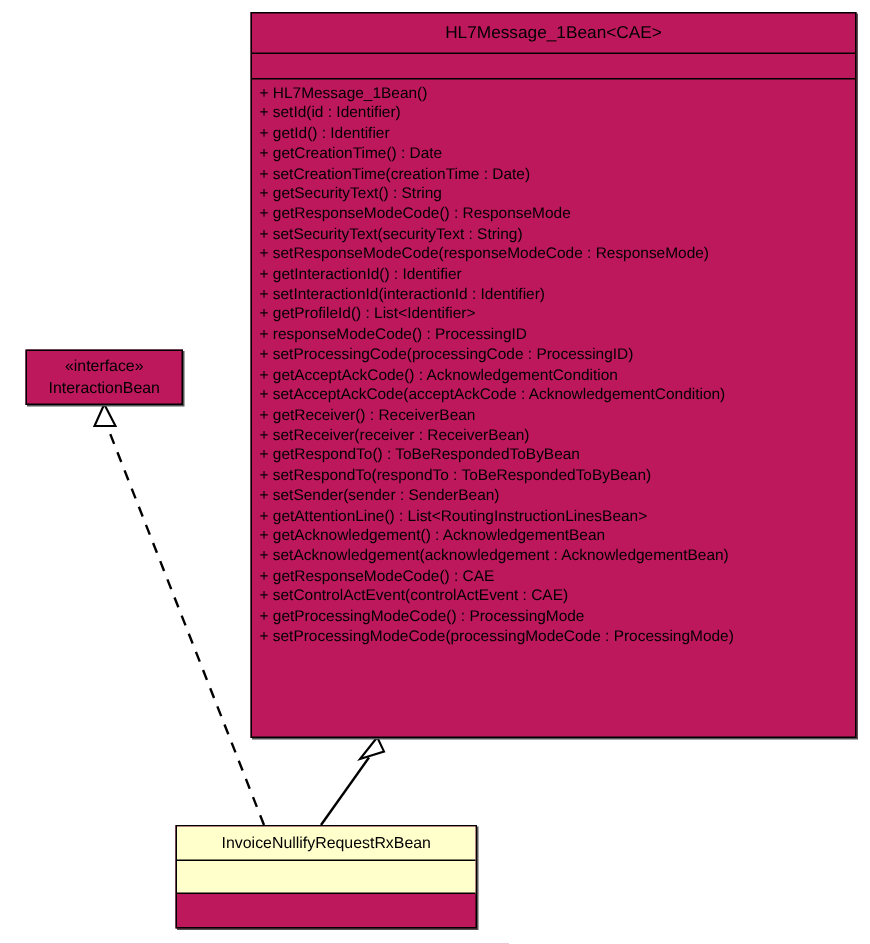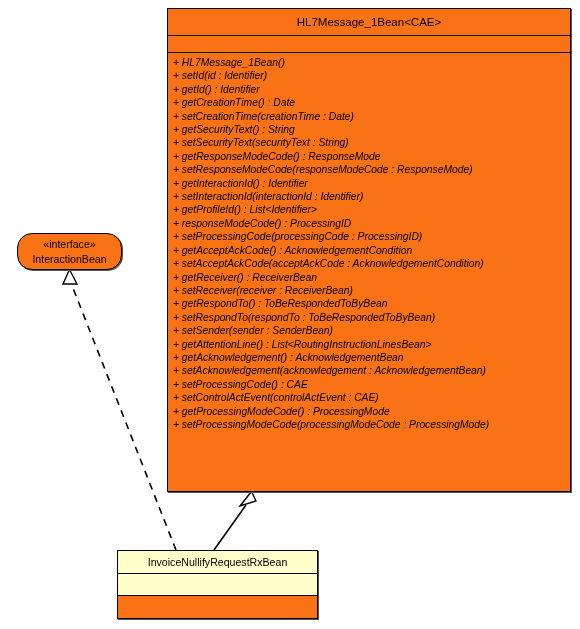"HL7Message_1Bean<CAE>" .uml-box { background: #f97316 -> #be185d }
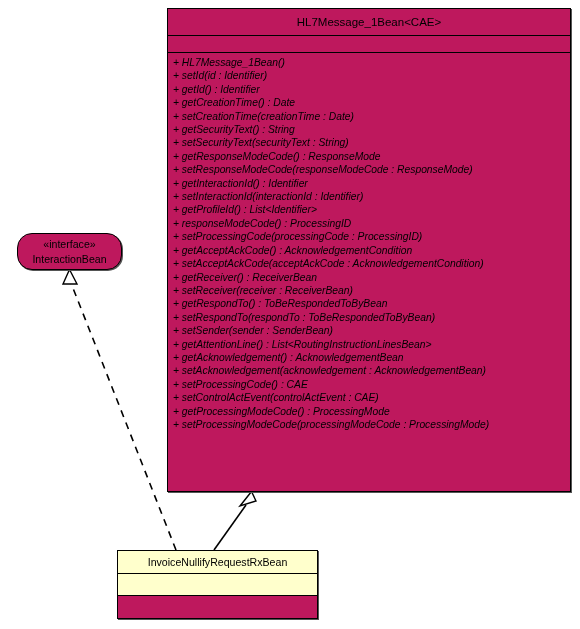"+ HL7Message_1Bean()" .op-row { font-style: italic -> none }
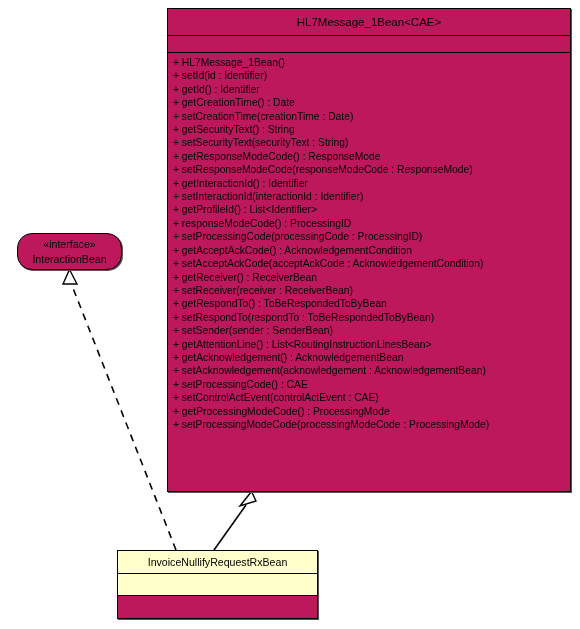"+ setSecurityText(securityText : String)" div.op-row { order: before "+ getResponseModeCode() : ResponseMode" -> after "+ getResponseModeCode() : ResponseMode" }
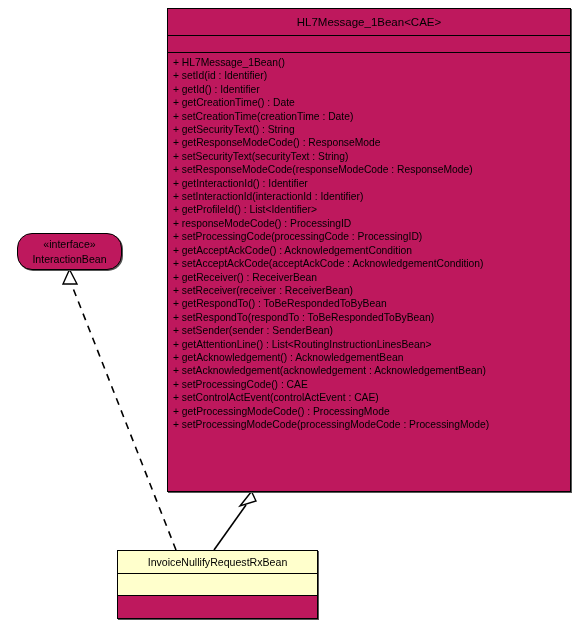"«interface»" #interface-box { border-radius: 15px -> none }
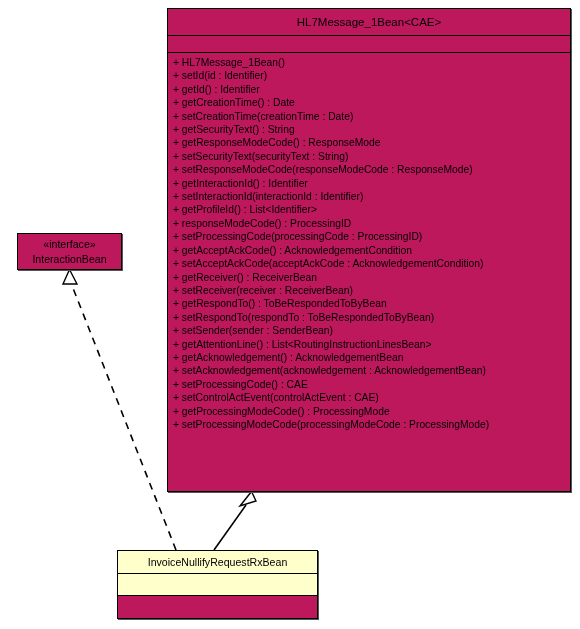"+ setProcessingCode() : CAE" div.op-row { text: setProcessingCode -> getResponseModeCode }
